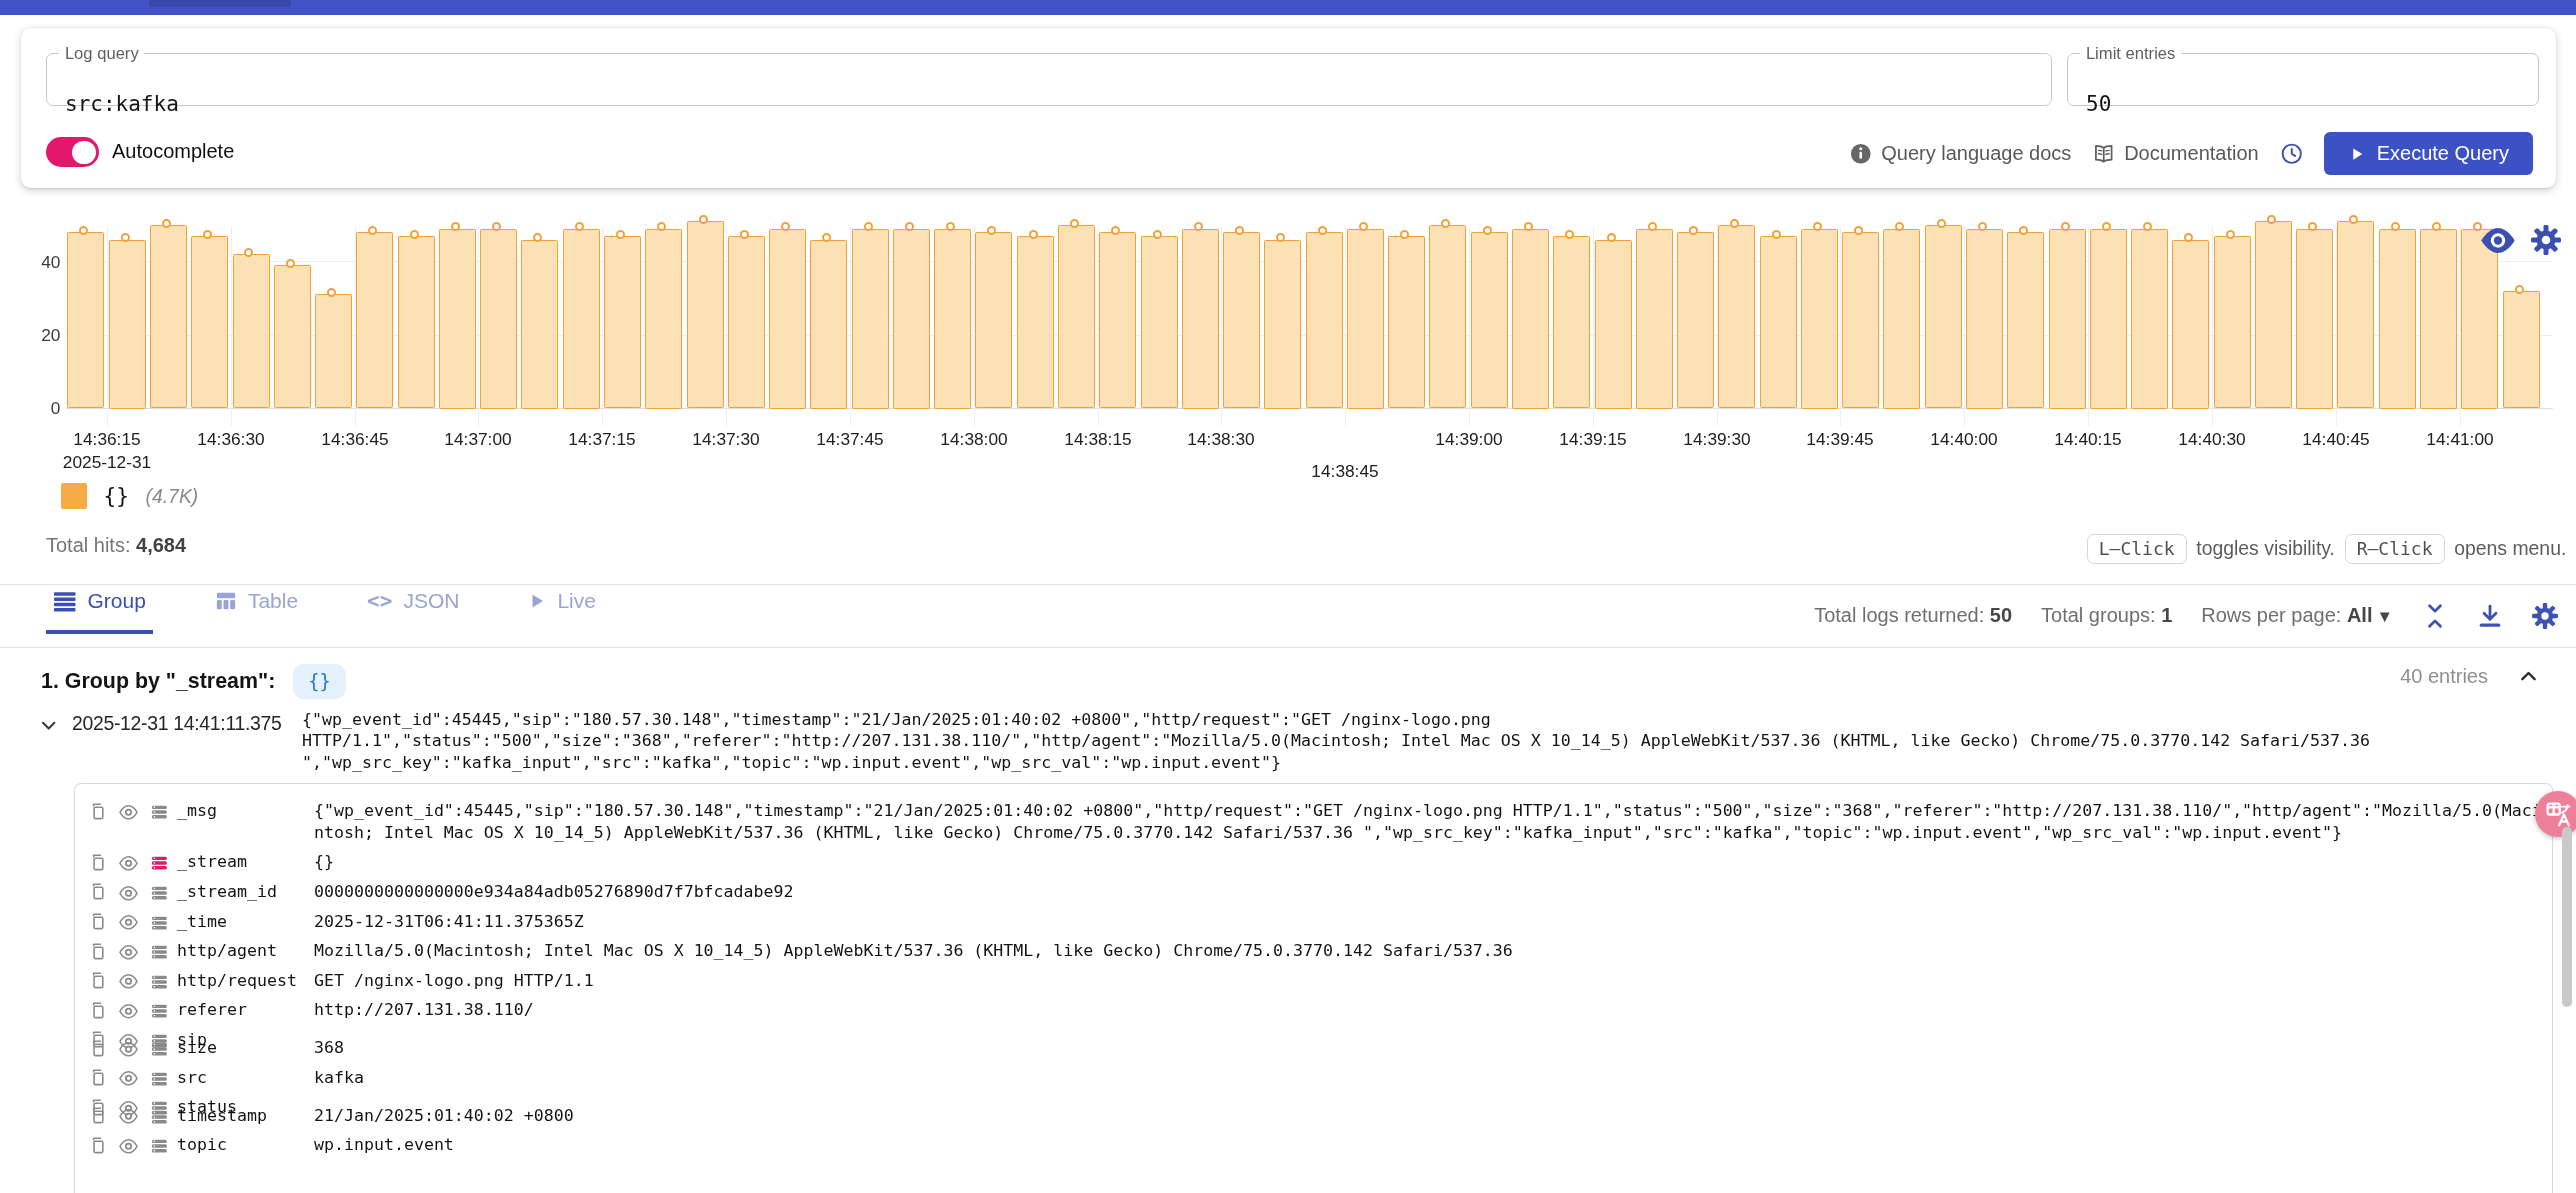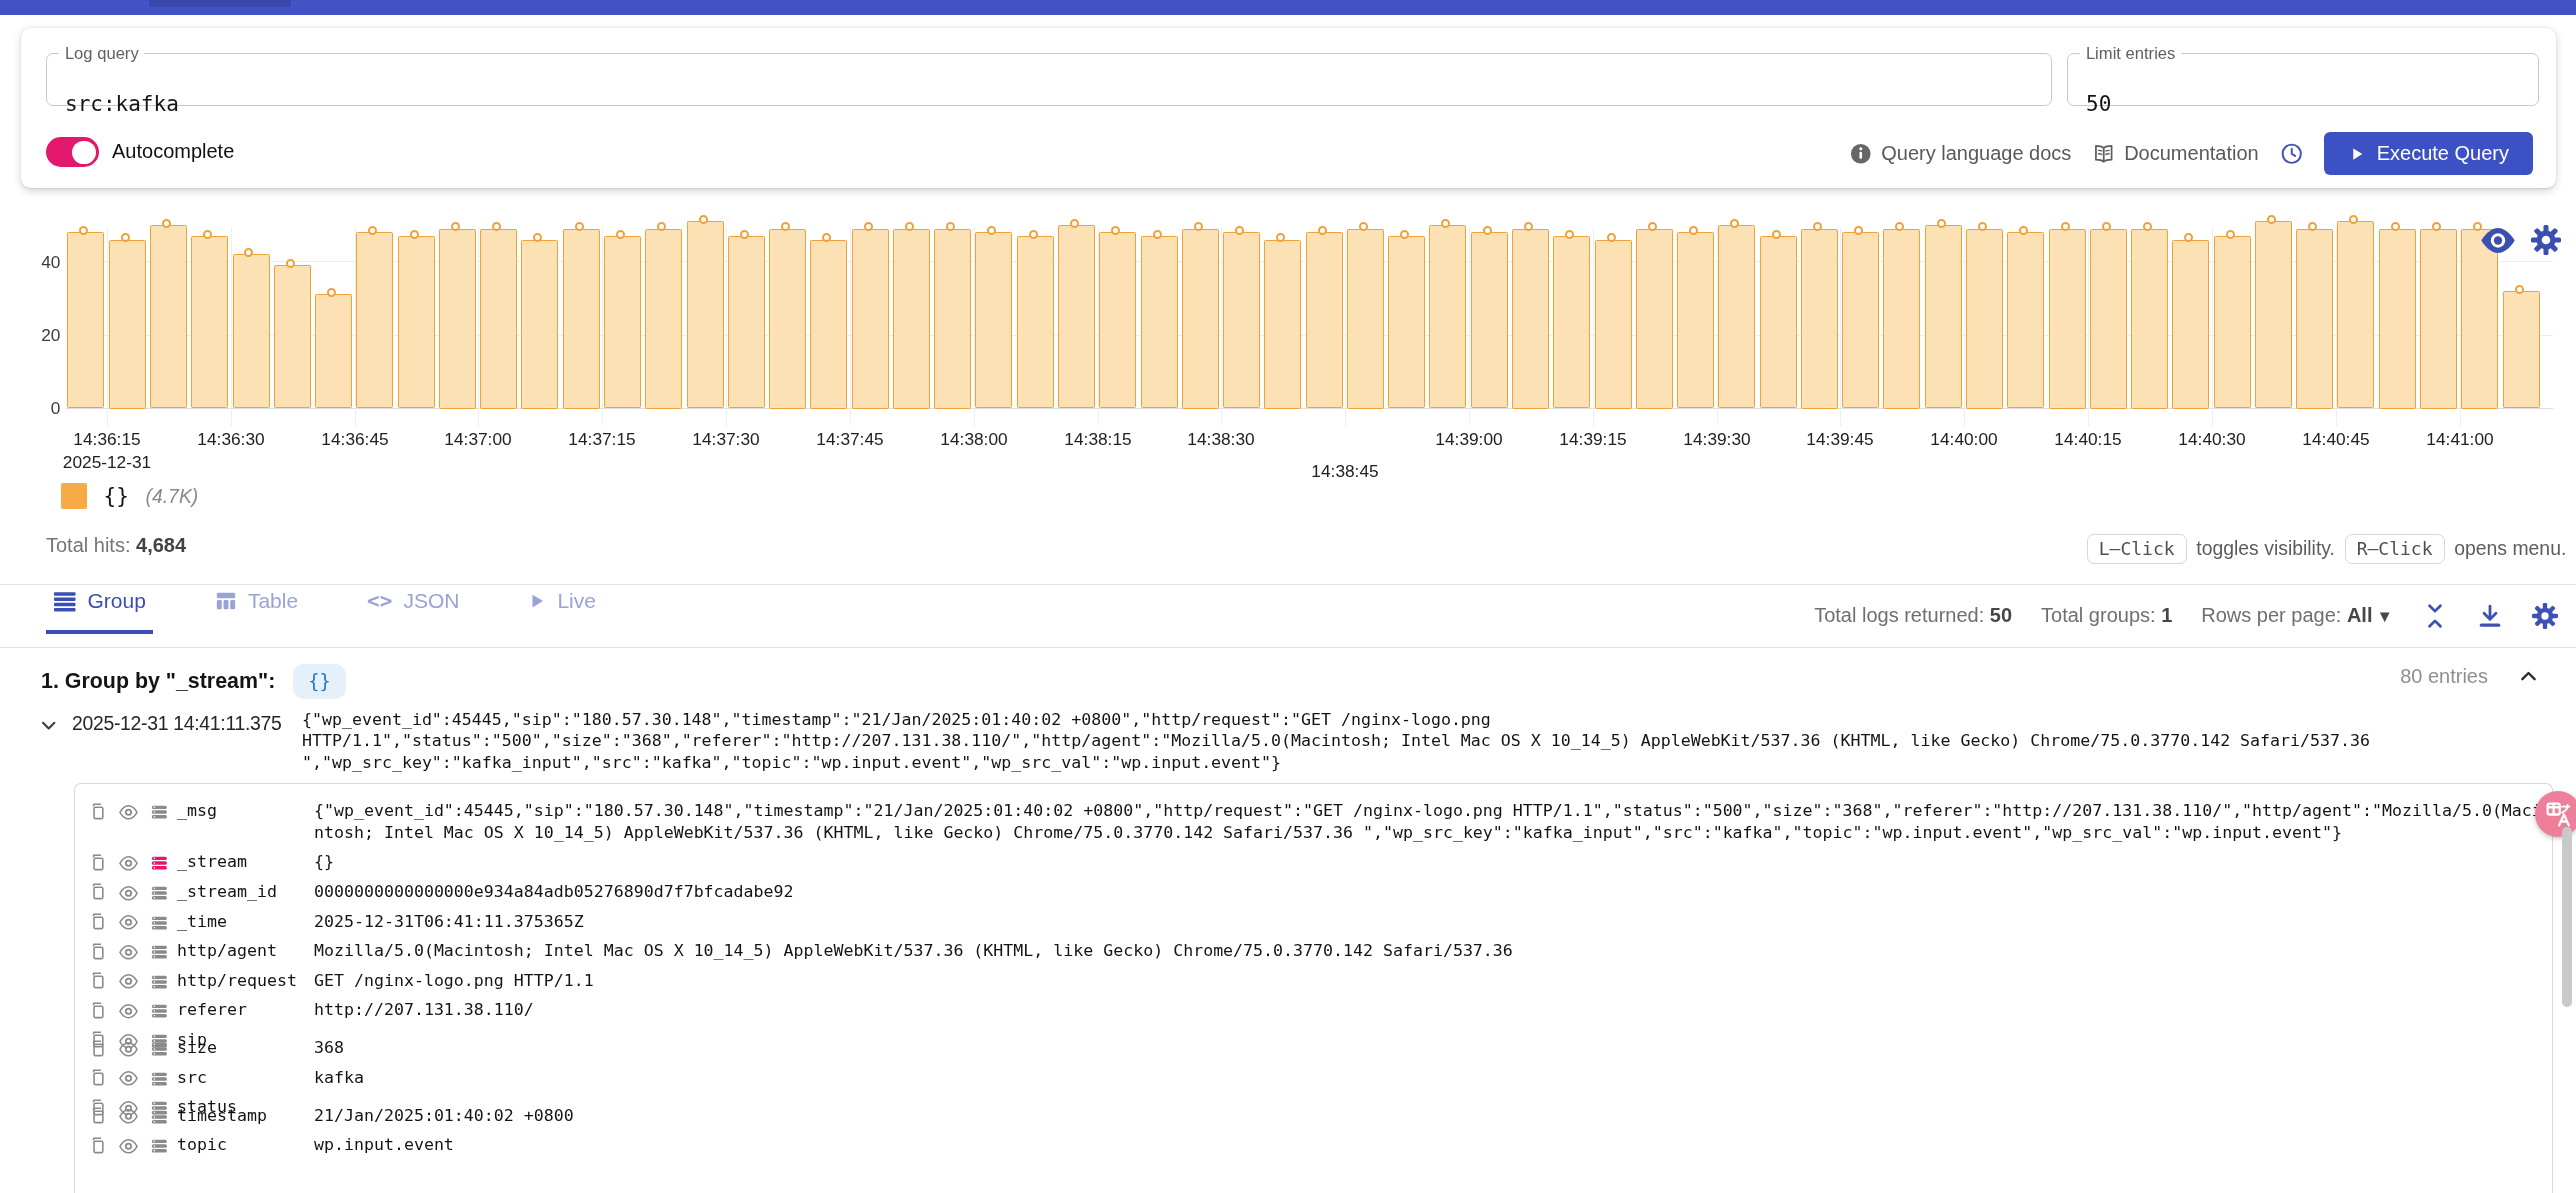"80 entries" span.entries { text: 80 -> 40 }
